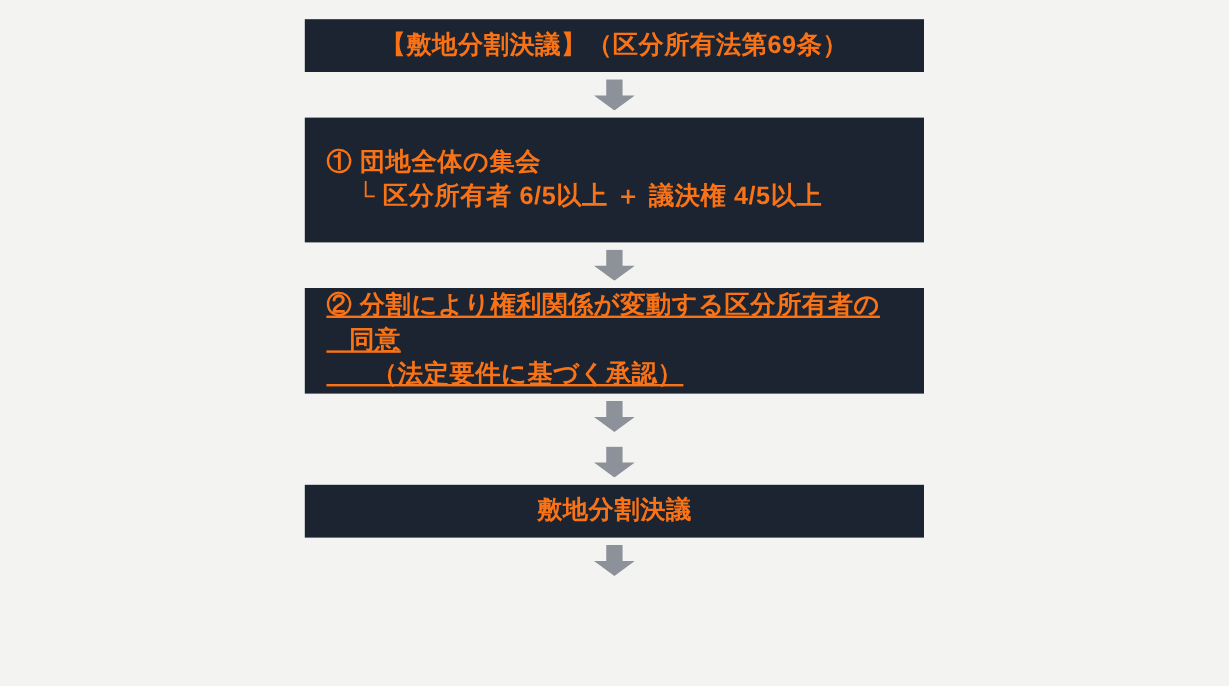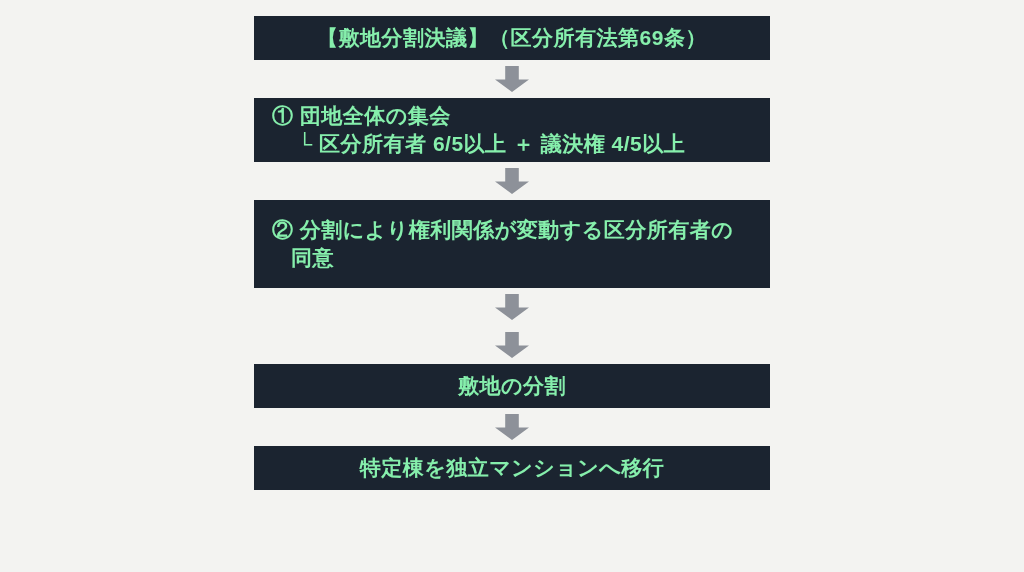"【敷地分割決議】（区分所有法第69条）" .node { color: #86efac -> #f97316 }
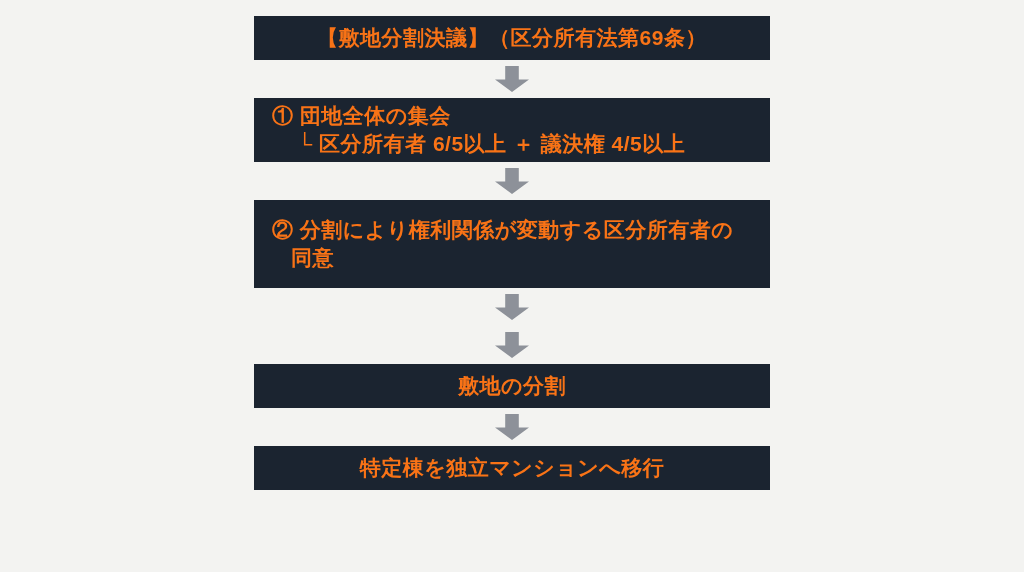"① 団地全体の集会" .node.h2 { height: 64px -> 104px }
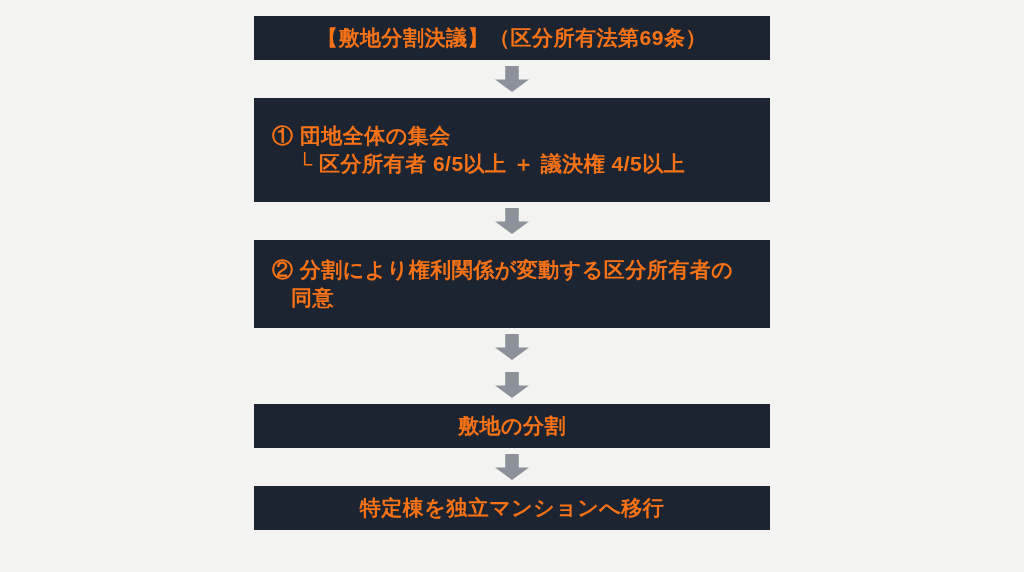"② 分割により権利関係が変動する区分所有者の" .node.h3 { text-decoration: none -> underline }
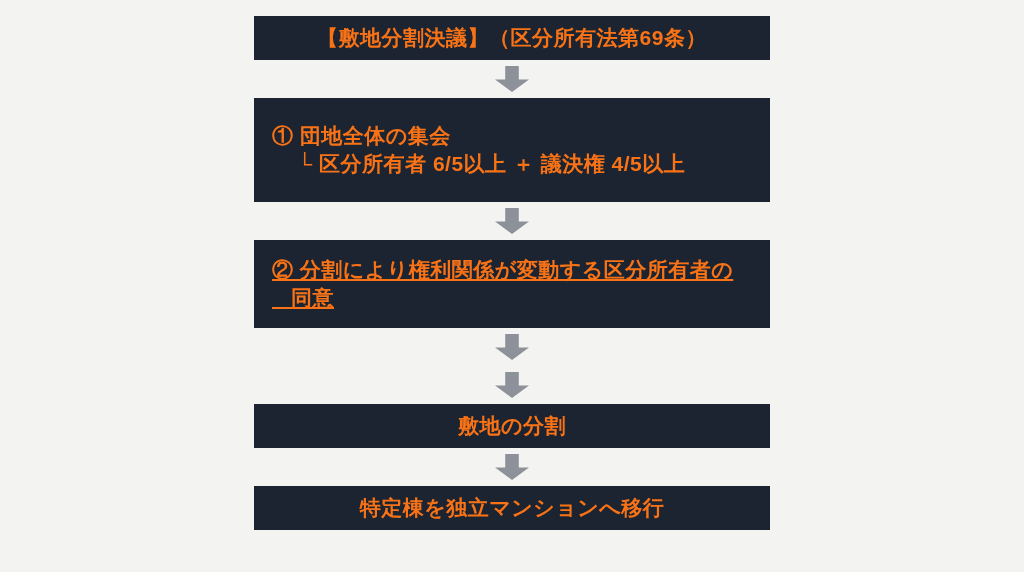"（法定要件に基づく承認）" span.line { html: none -> <span> （法定要件に基づく承認）</span> }
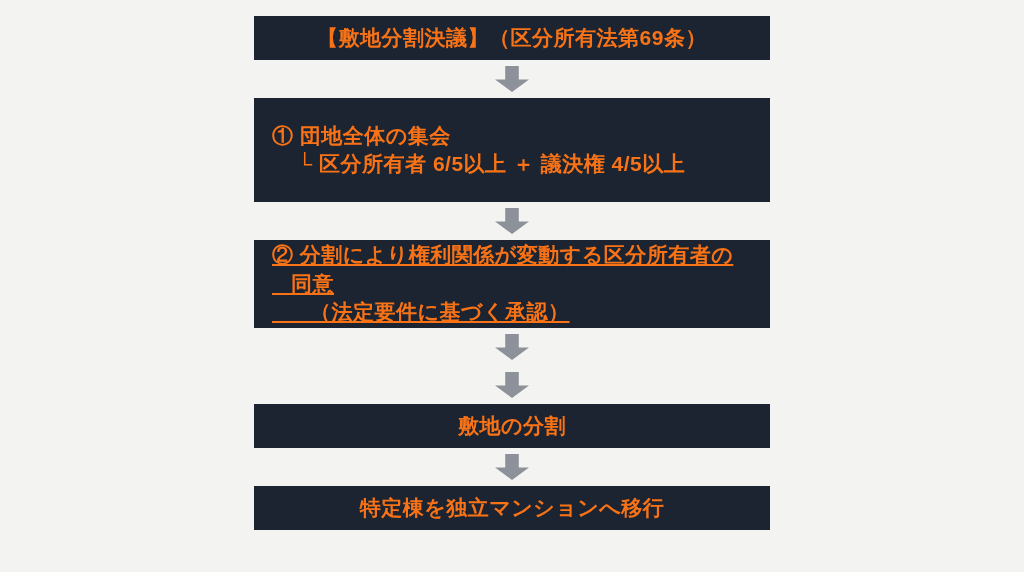"敷地の分割" span.line { text: の分割 -> 分割決議 }
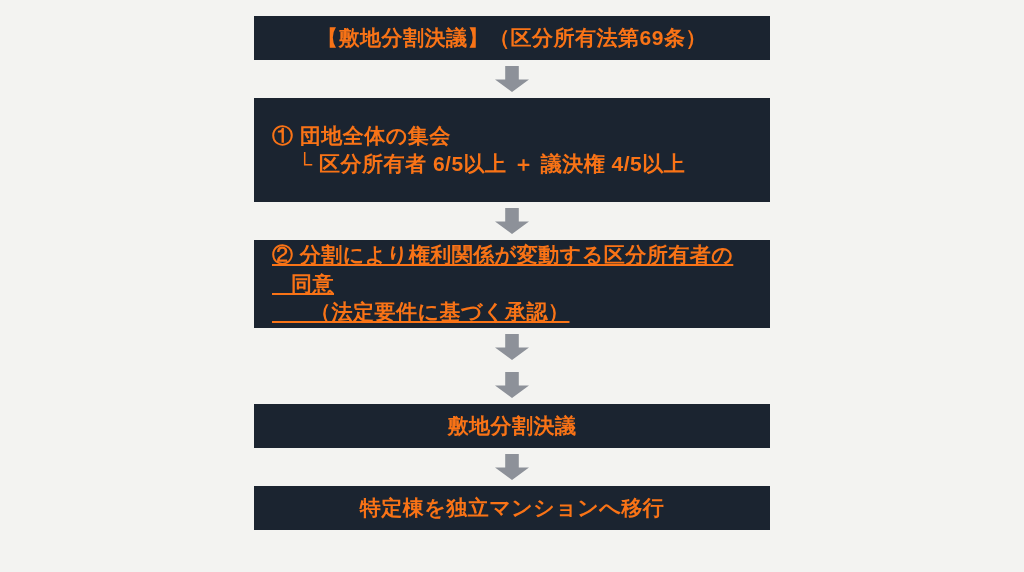"特定棟を独立マンションへ移行" div.node { html: <div> <span>特定棟を独立マンションへ移行</span> </div> -> none }
